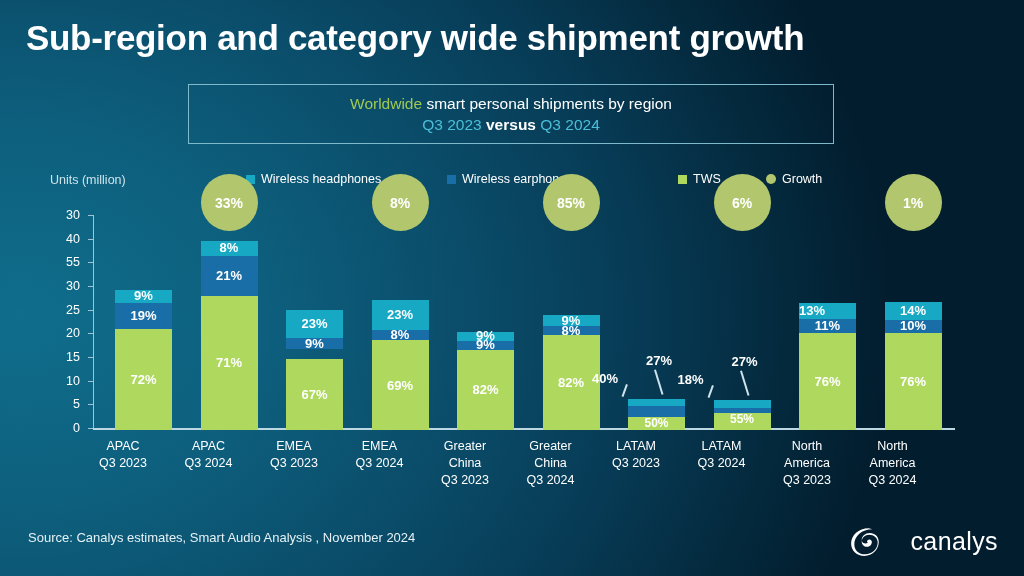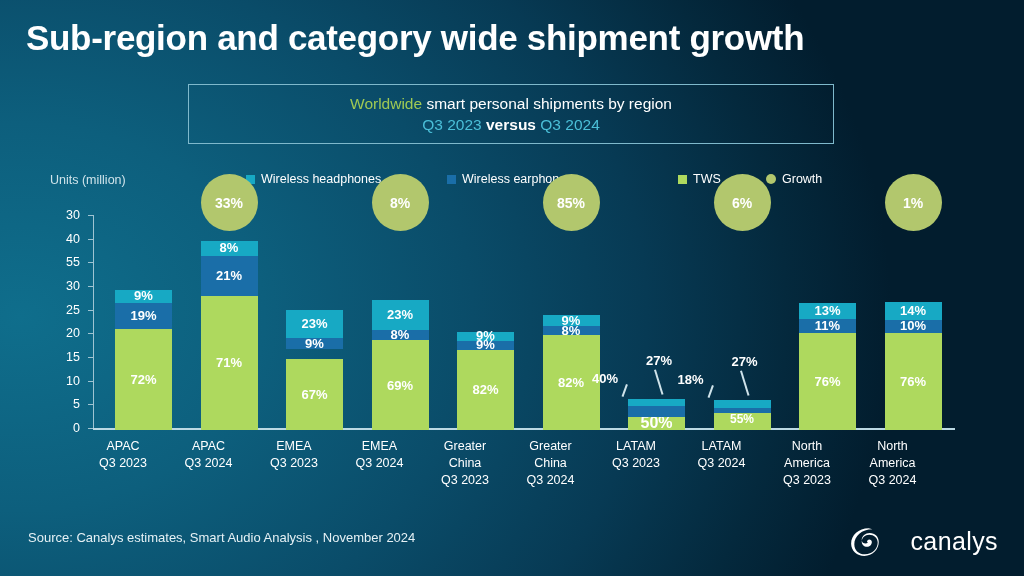"13%" span.ext-label { text-align: center -> none }
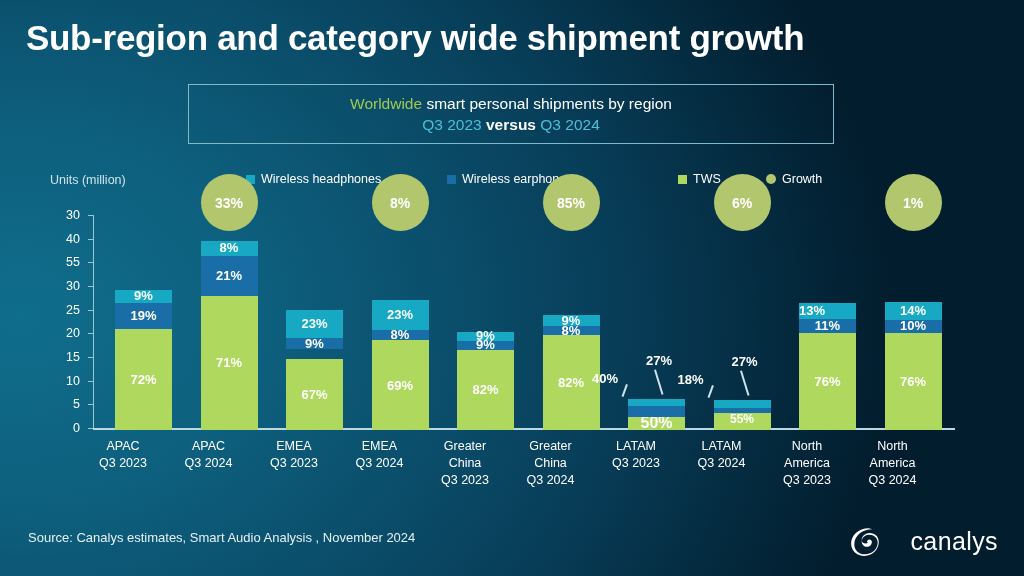"50%" span.seg-label { font-size: 16px -> 12px }
